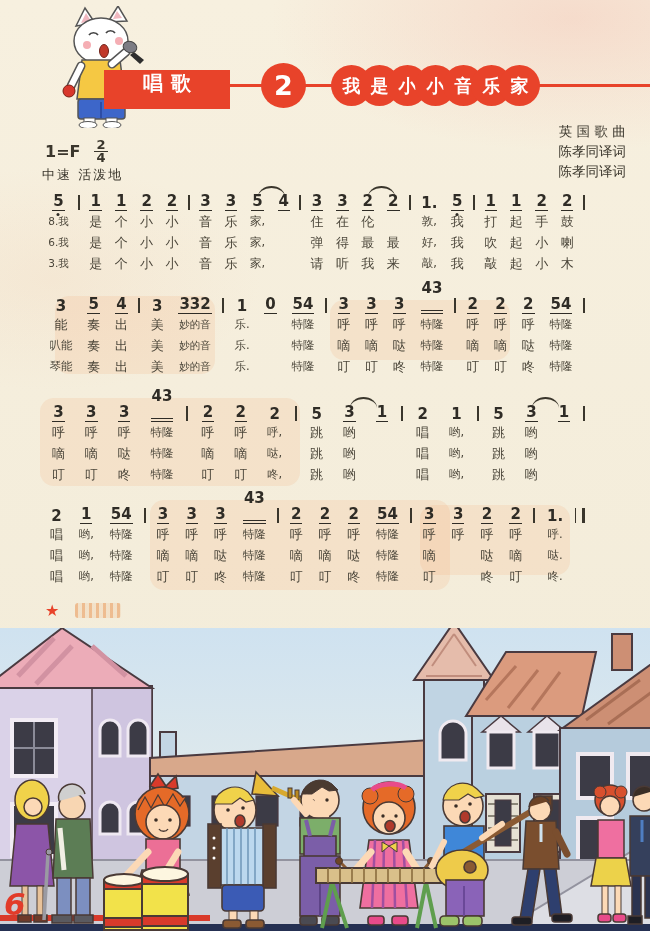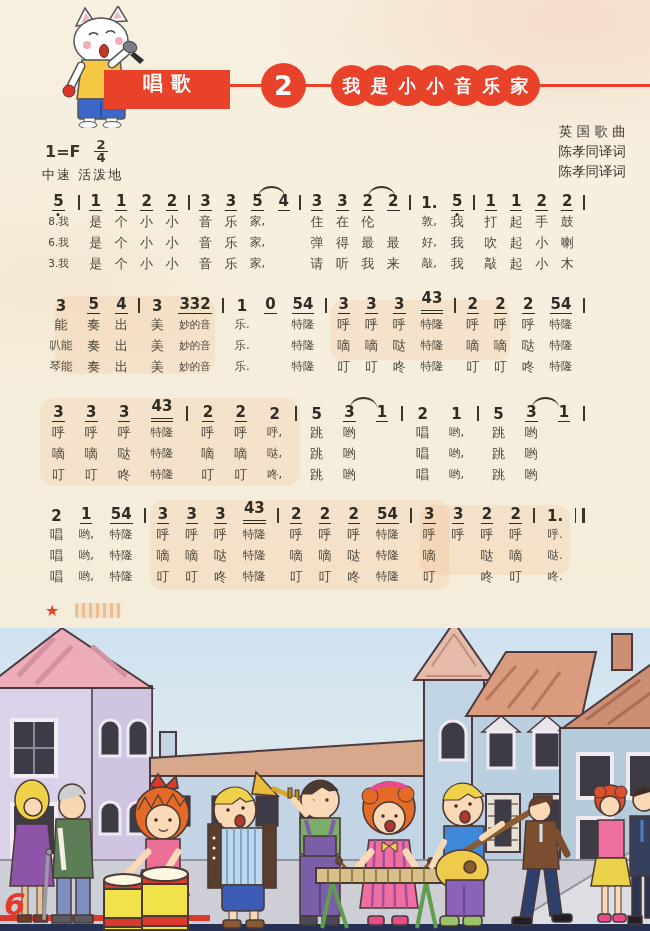"43" .u2 { padding-bottom: 4px -> 14px }
